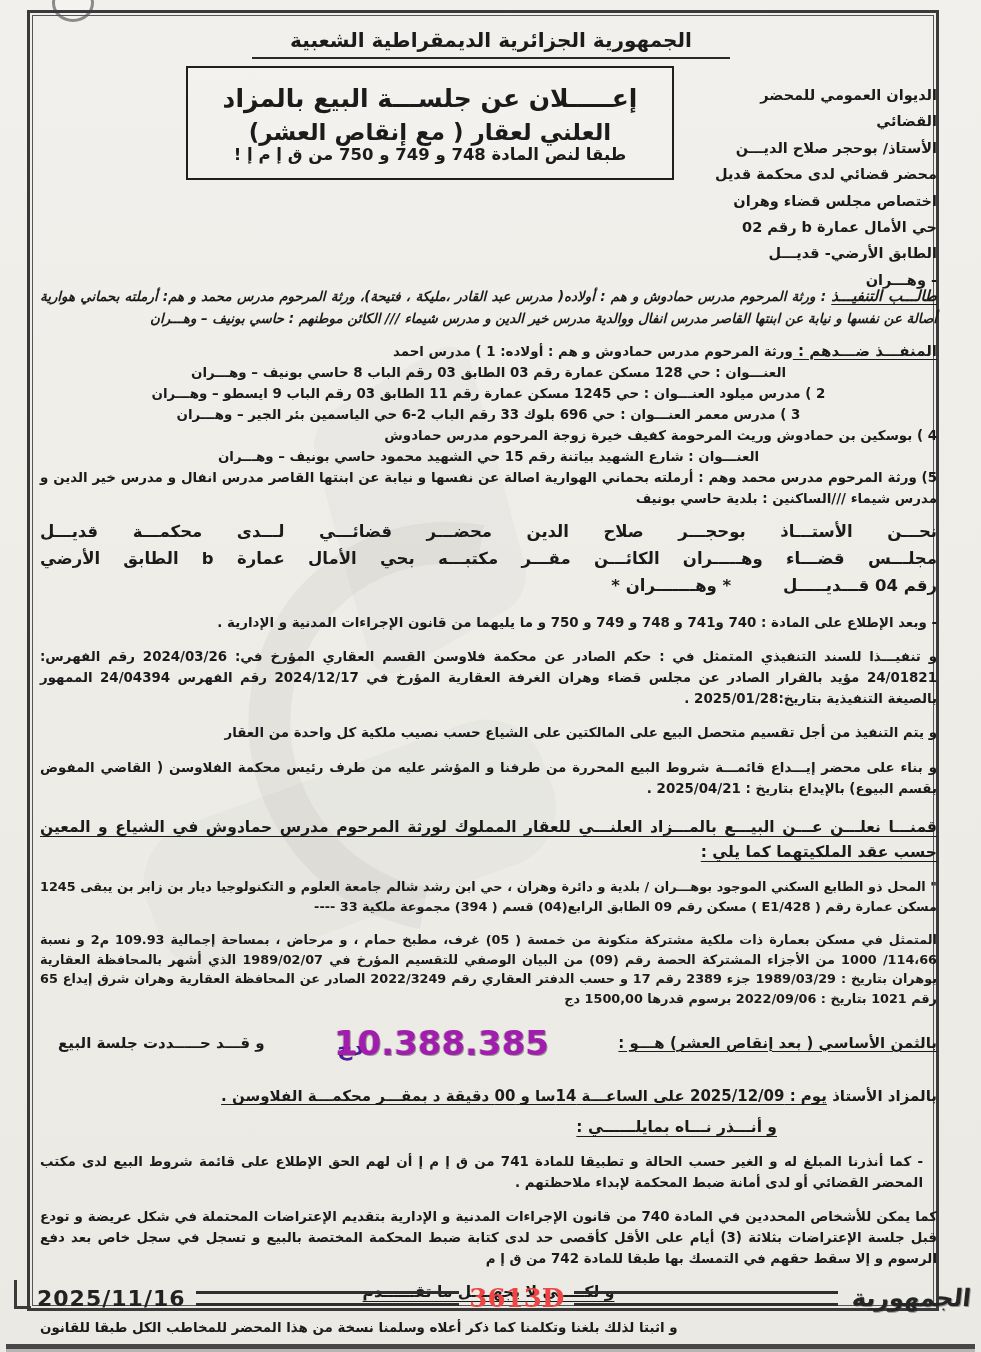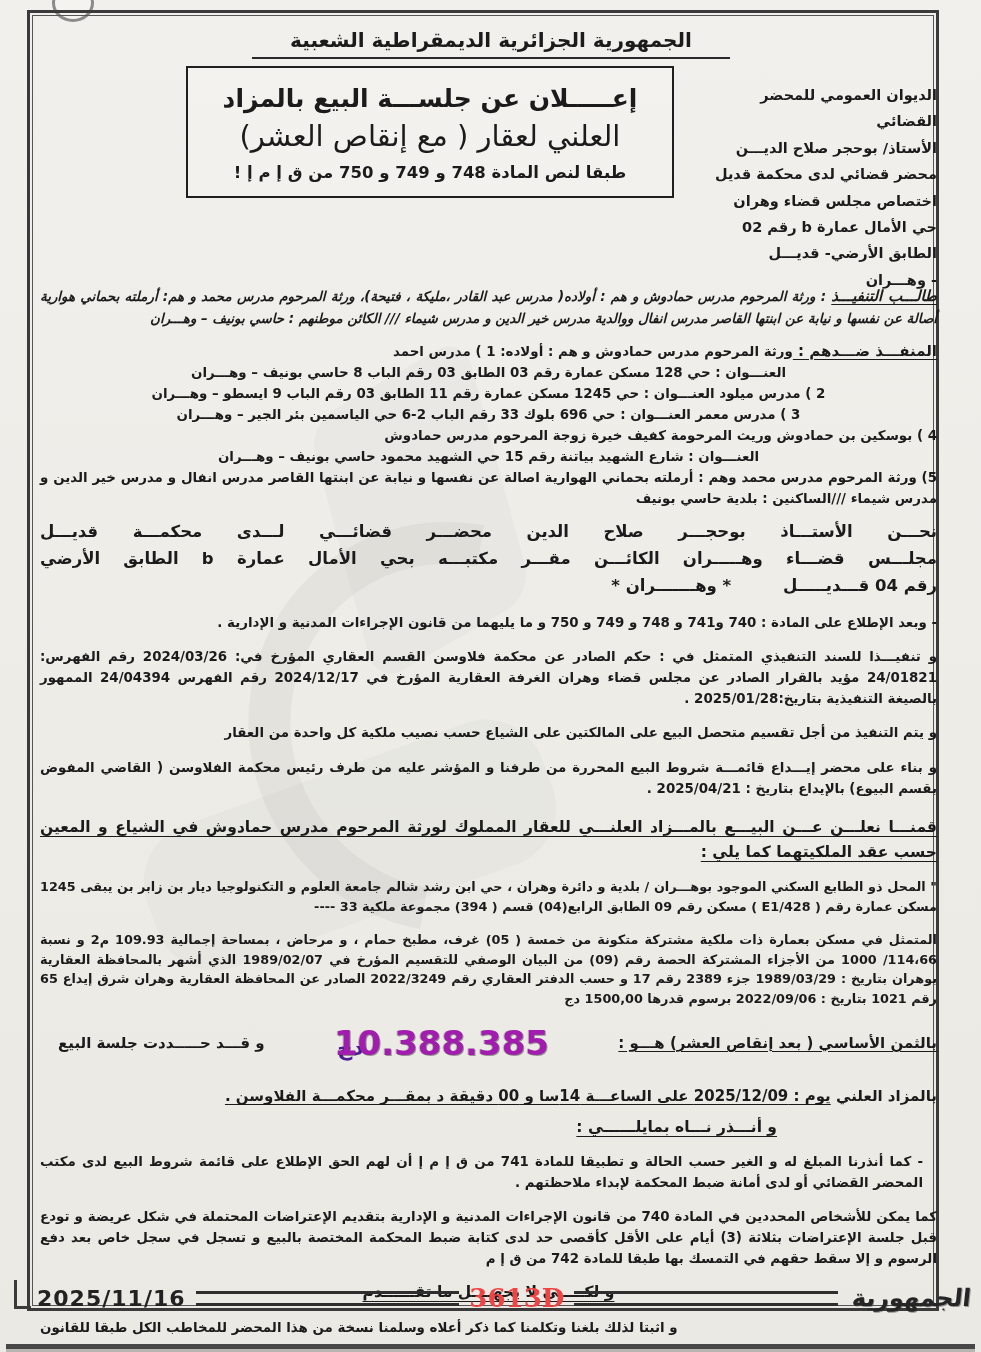"العلني لعقار ( مع إنقاص" .title-box .t2 { font-size: 29px -> 23px; font-weight: 400 -> 700 }
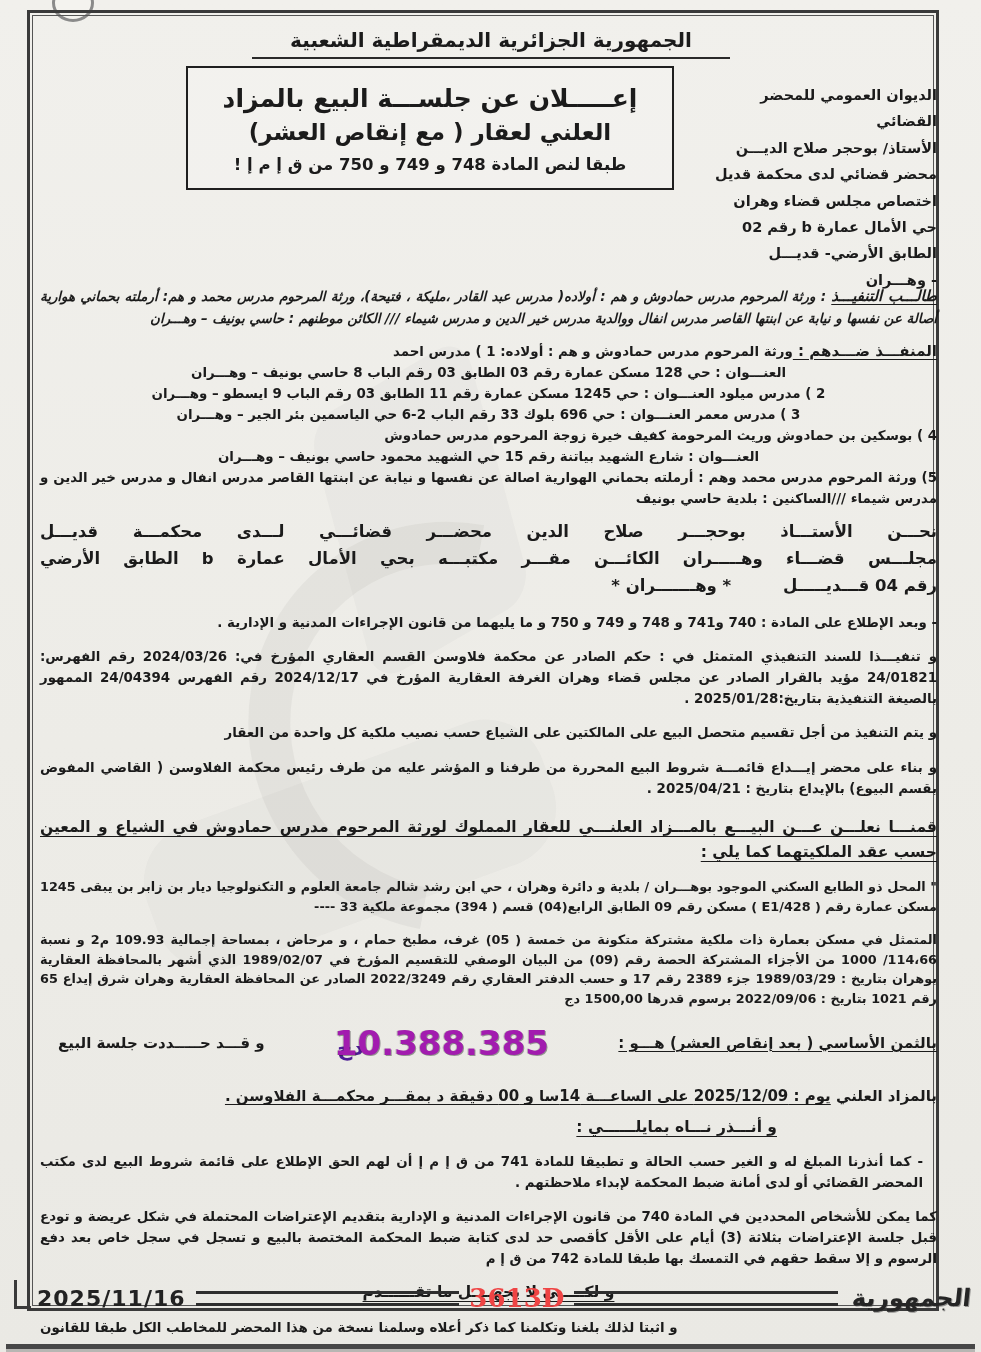"طبقا لنص المادة 748 و" .title-box .t3 { margin-top: 10px -> none }
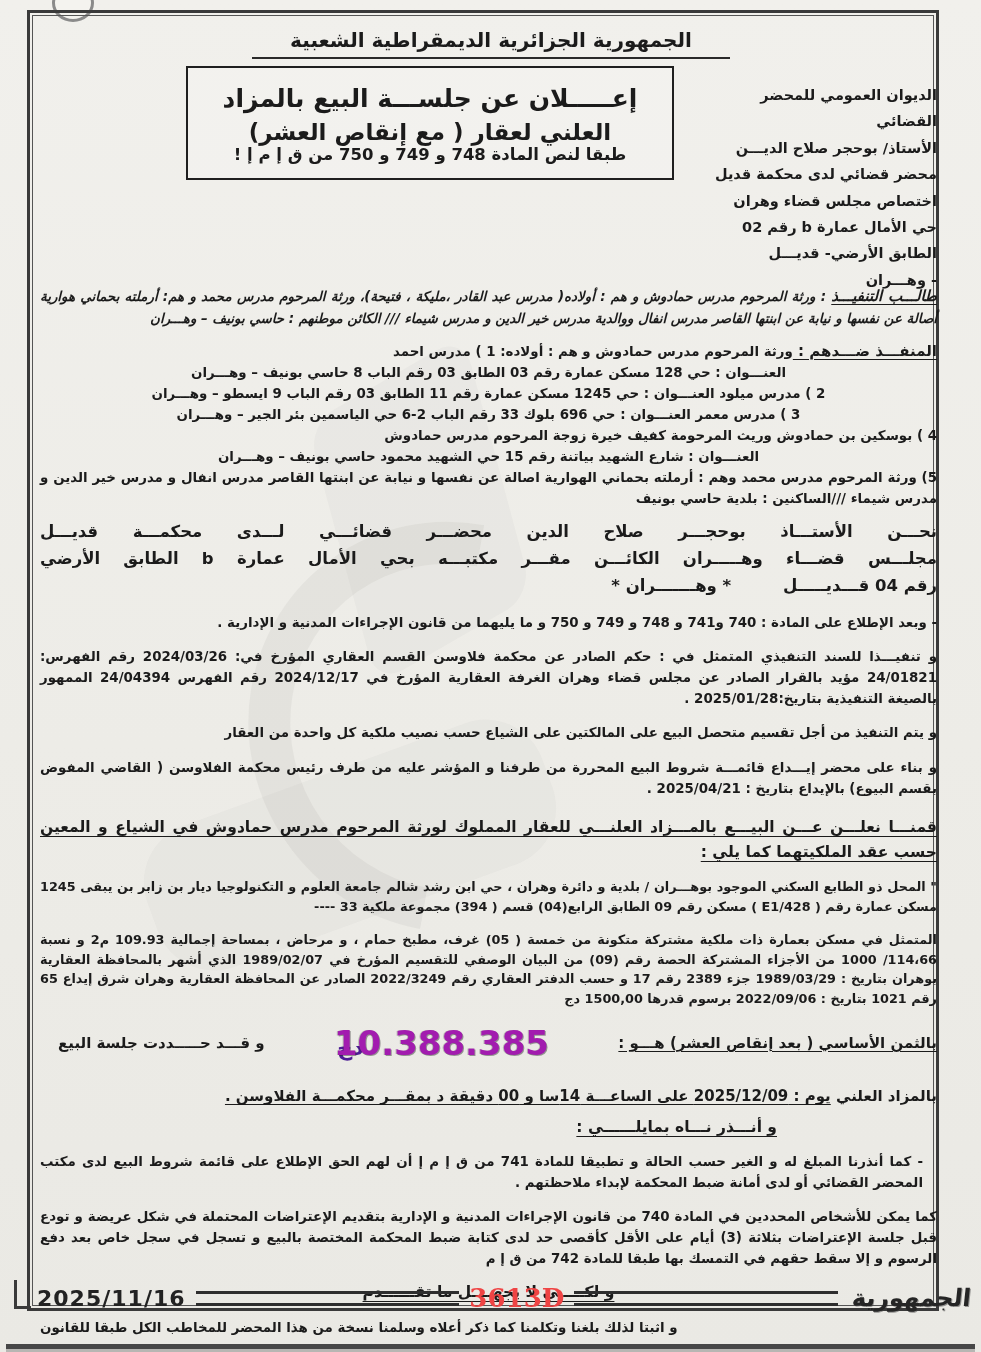"بالمزاد العلني" span { text: العلني -> الأستاذ }
